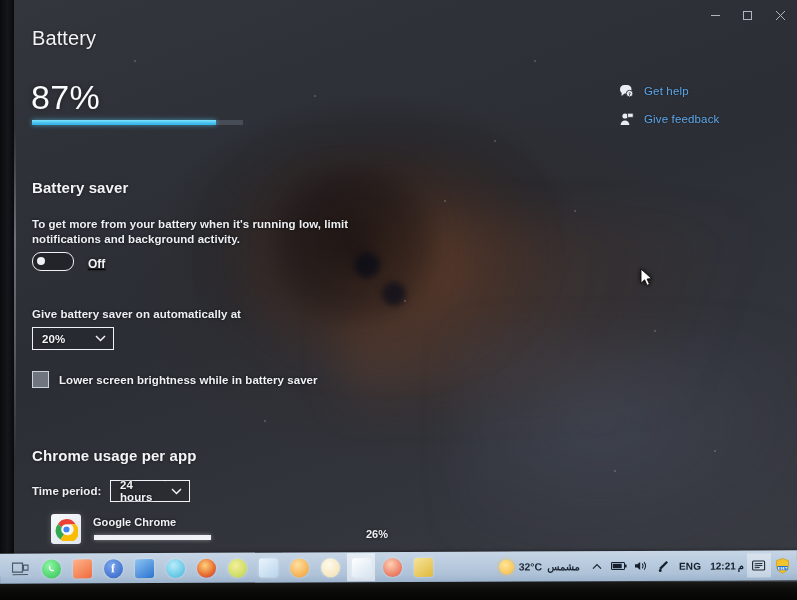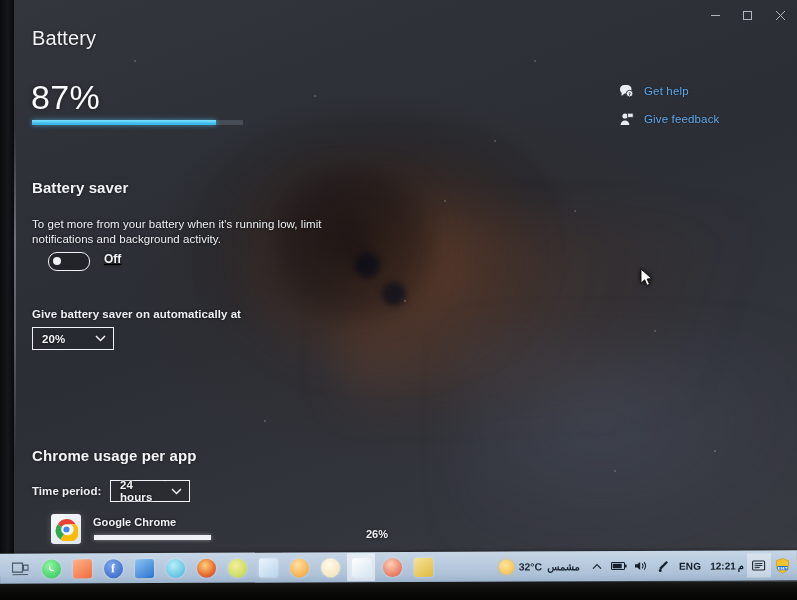"To get more from your" .body-txt { font-weight: 400 -> 700 }
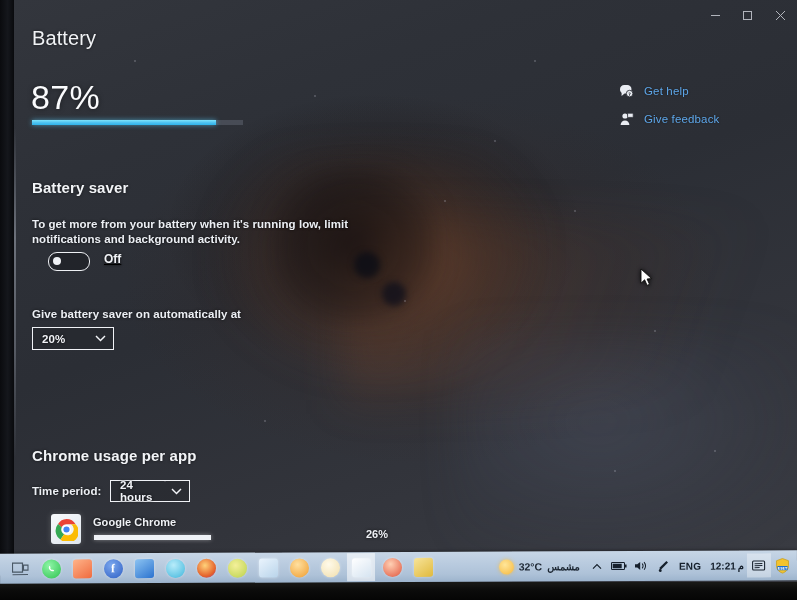"Off" .toggle-wrap { align-items: flex-start -> flex-end; left: 34px -> 18px }
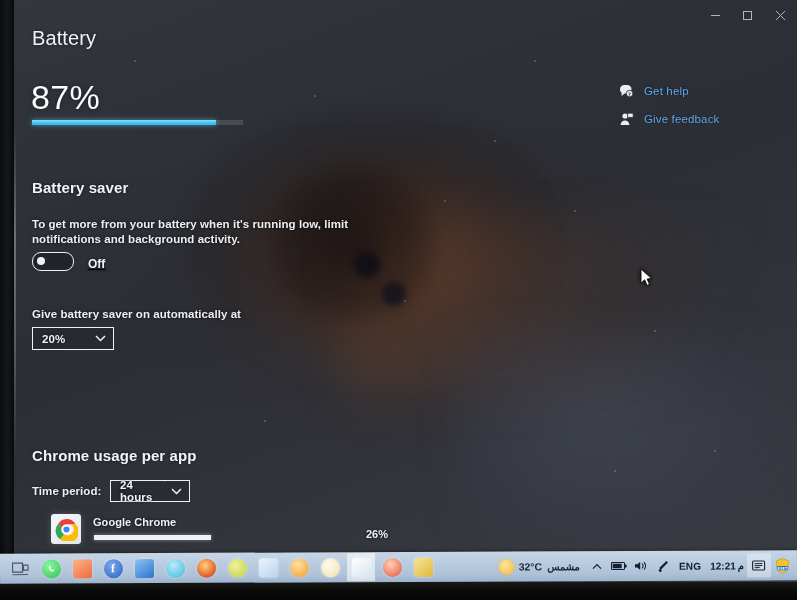"Lower screen brightness while in" div.cb-wrap { html: none -> <div> <div></div> <div>Lower screen brightness while in battery saver</div> </div> }
